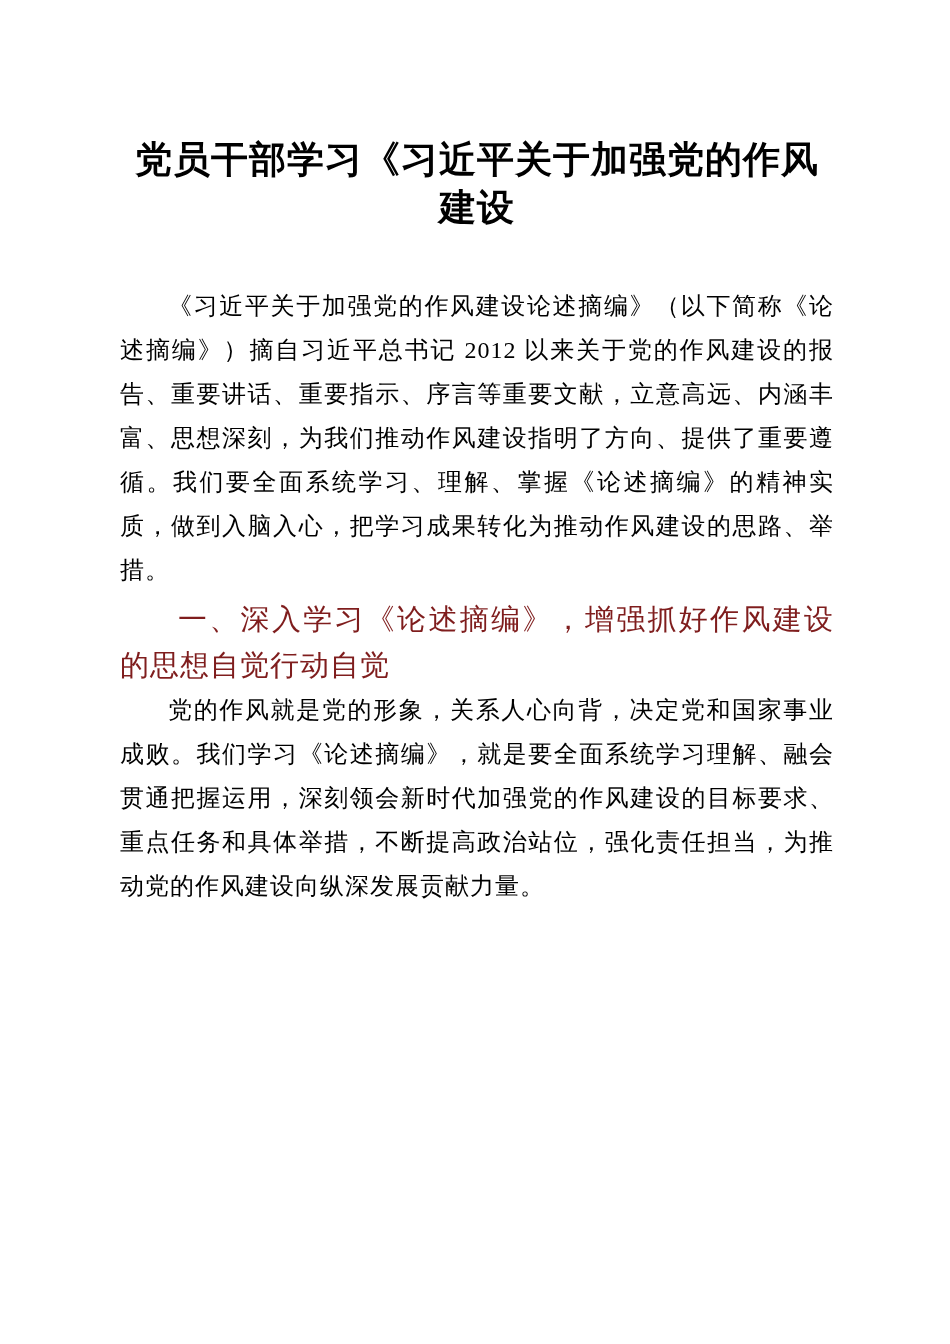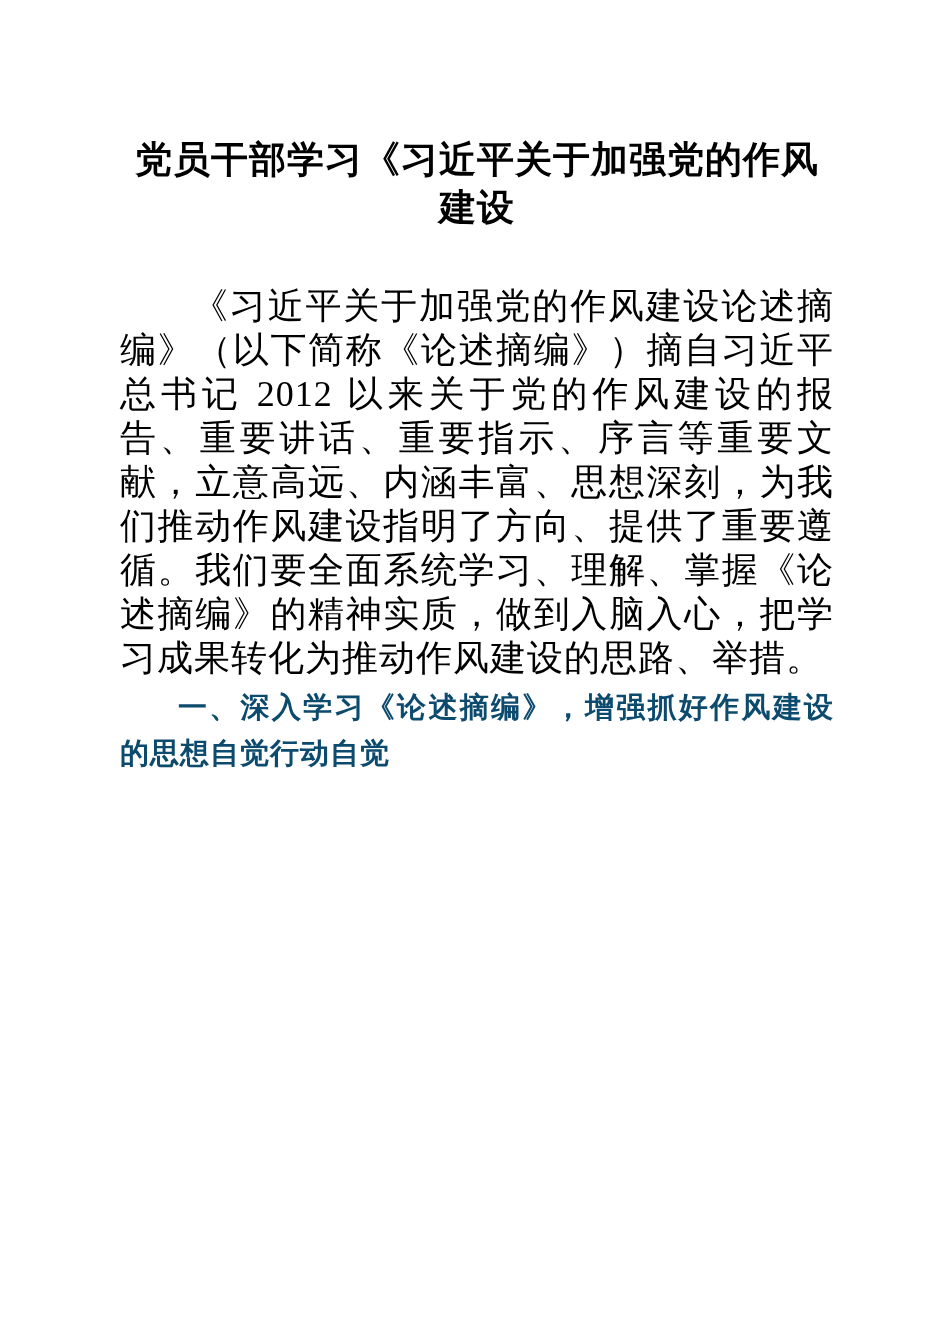"《习近平关于加强党的作风建设论述摘编》（以下简称《论述摘编》）摘自习近平总书记" .body-para { font-size: 36px -> 24px }
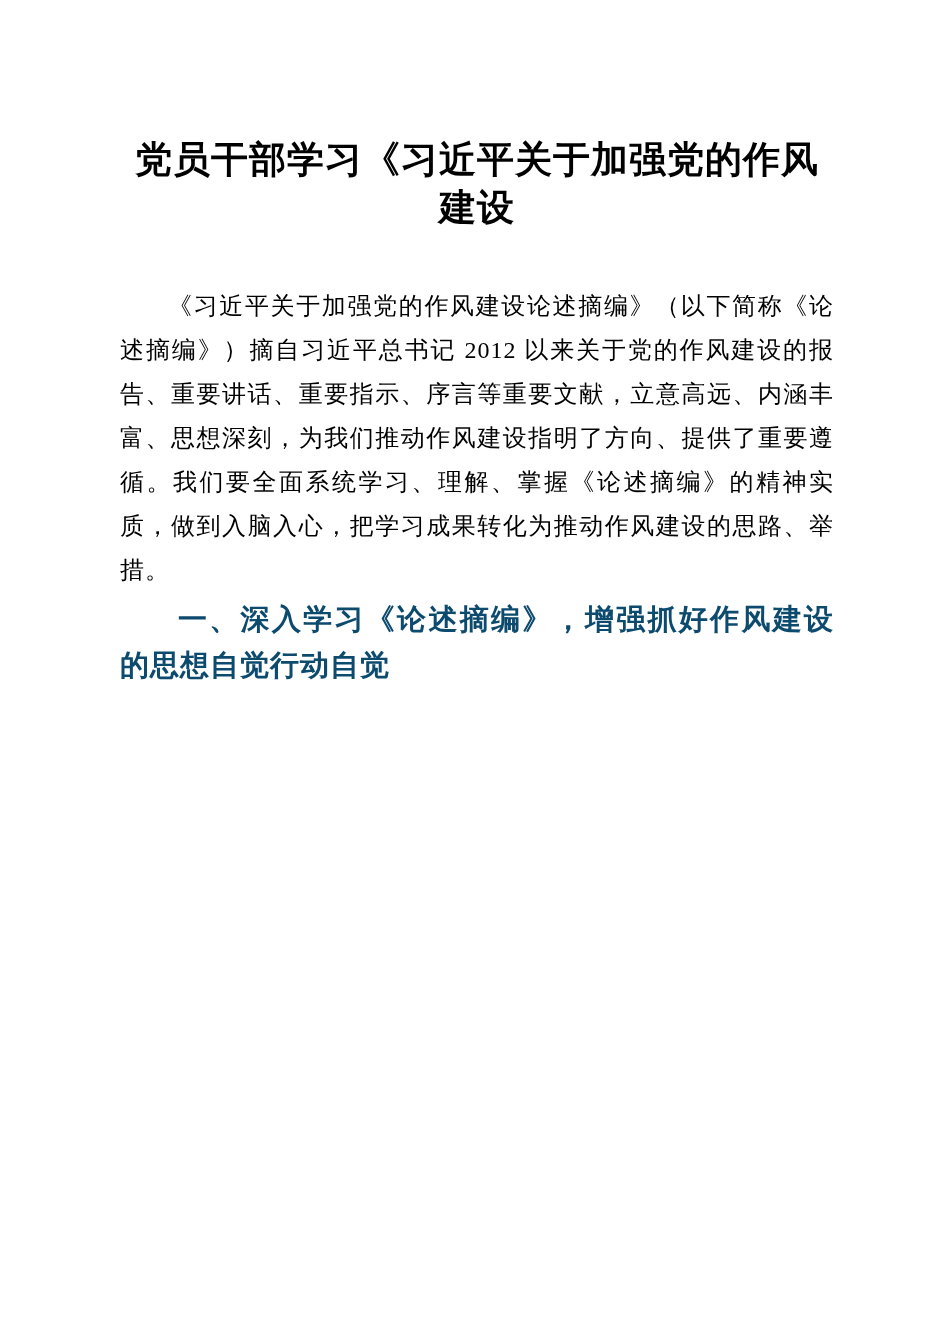"一、深入学习《论述摘编》，增强抓好作风建设的思想自觉行动自觉" .section-heading { color: #0c4a6e -> #7f1d1d; font-weight: bold -> normal }
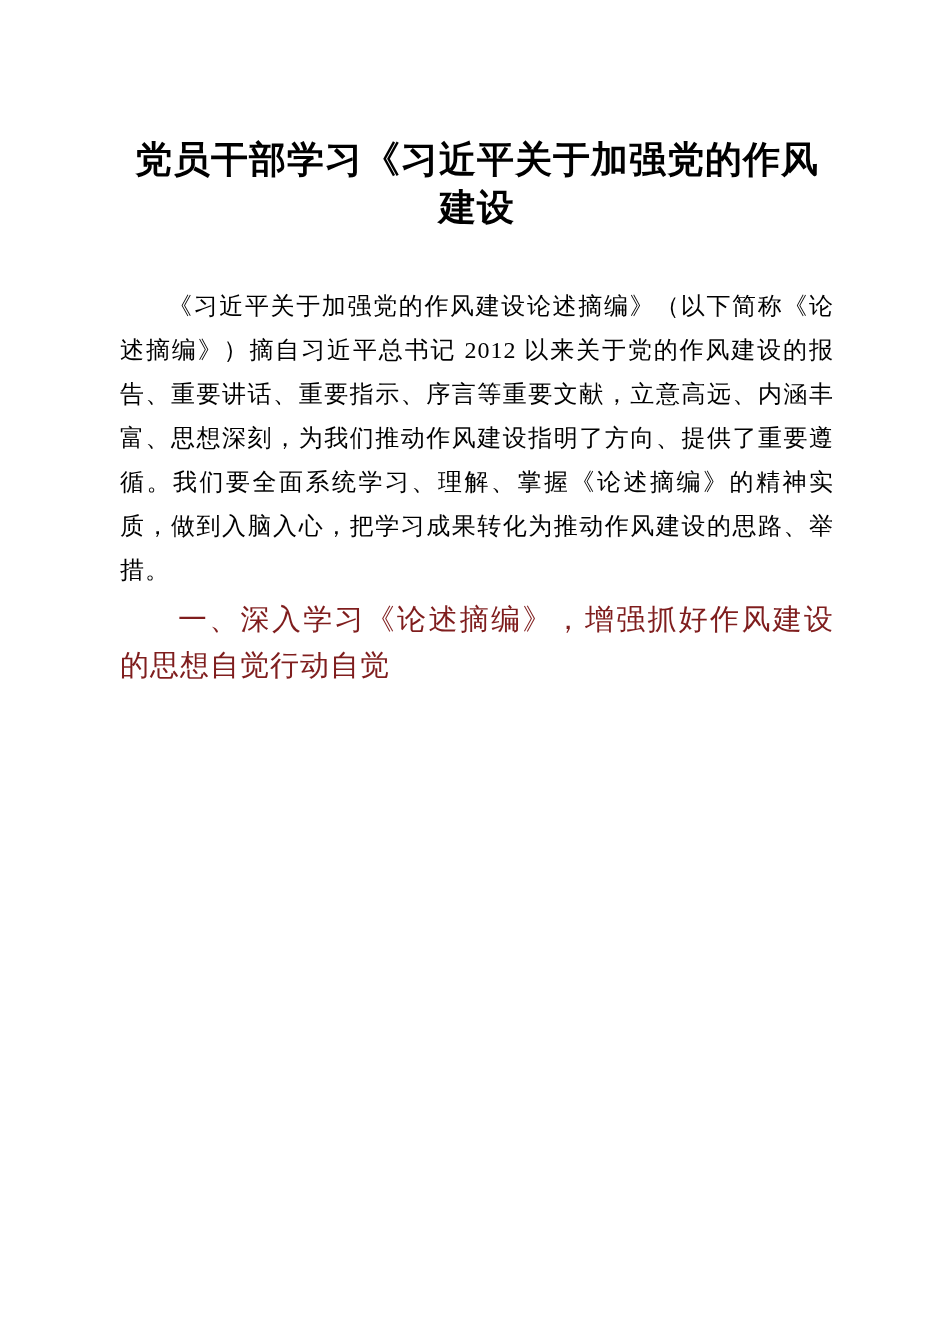"党的作风就是党的形象，关系人心向背，决定党和国家事业成败。我们学习《论述摘编》，" p.body-para { html: none -> <p>党的作风就是党的形象，关系人心向背，决定党和国家事业成败。我们学习《论述摘编》，就是要全面系统学习理解、融会贯通把握运用，深刻领会新时代加强党的作风建设的目标要求、重点任务和具体举措，不断提高政治站位，强化责任担当，为推动党的作风建设向纵深发展贡献力量。</p> }
